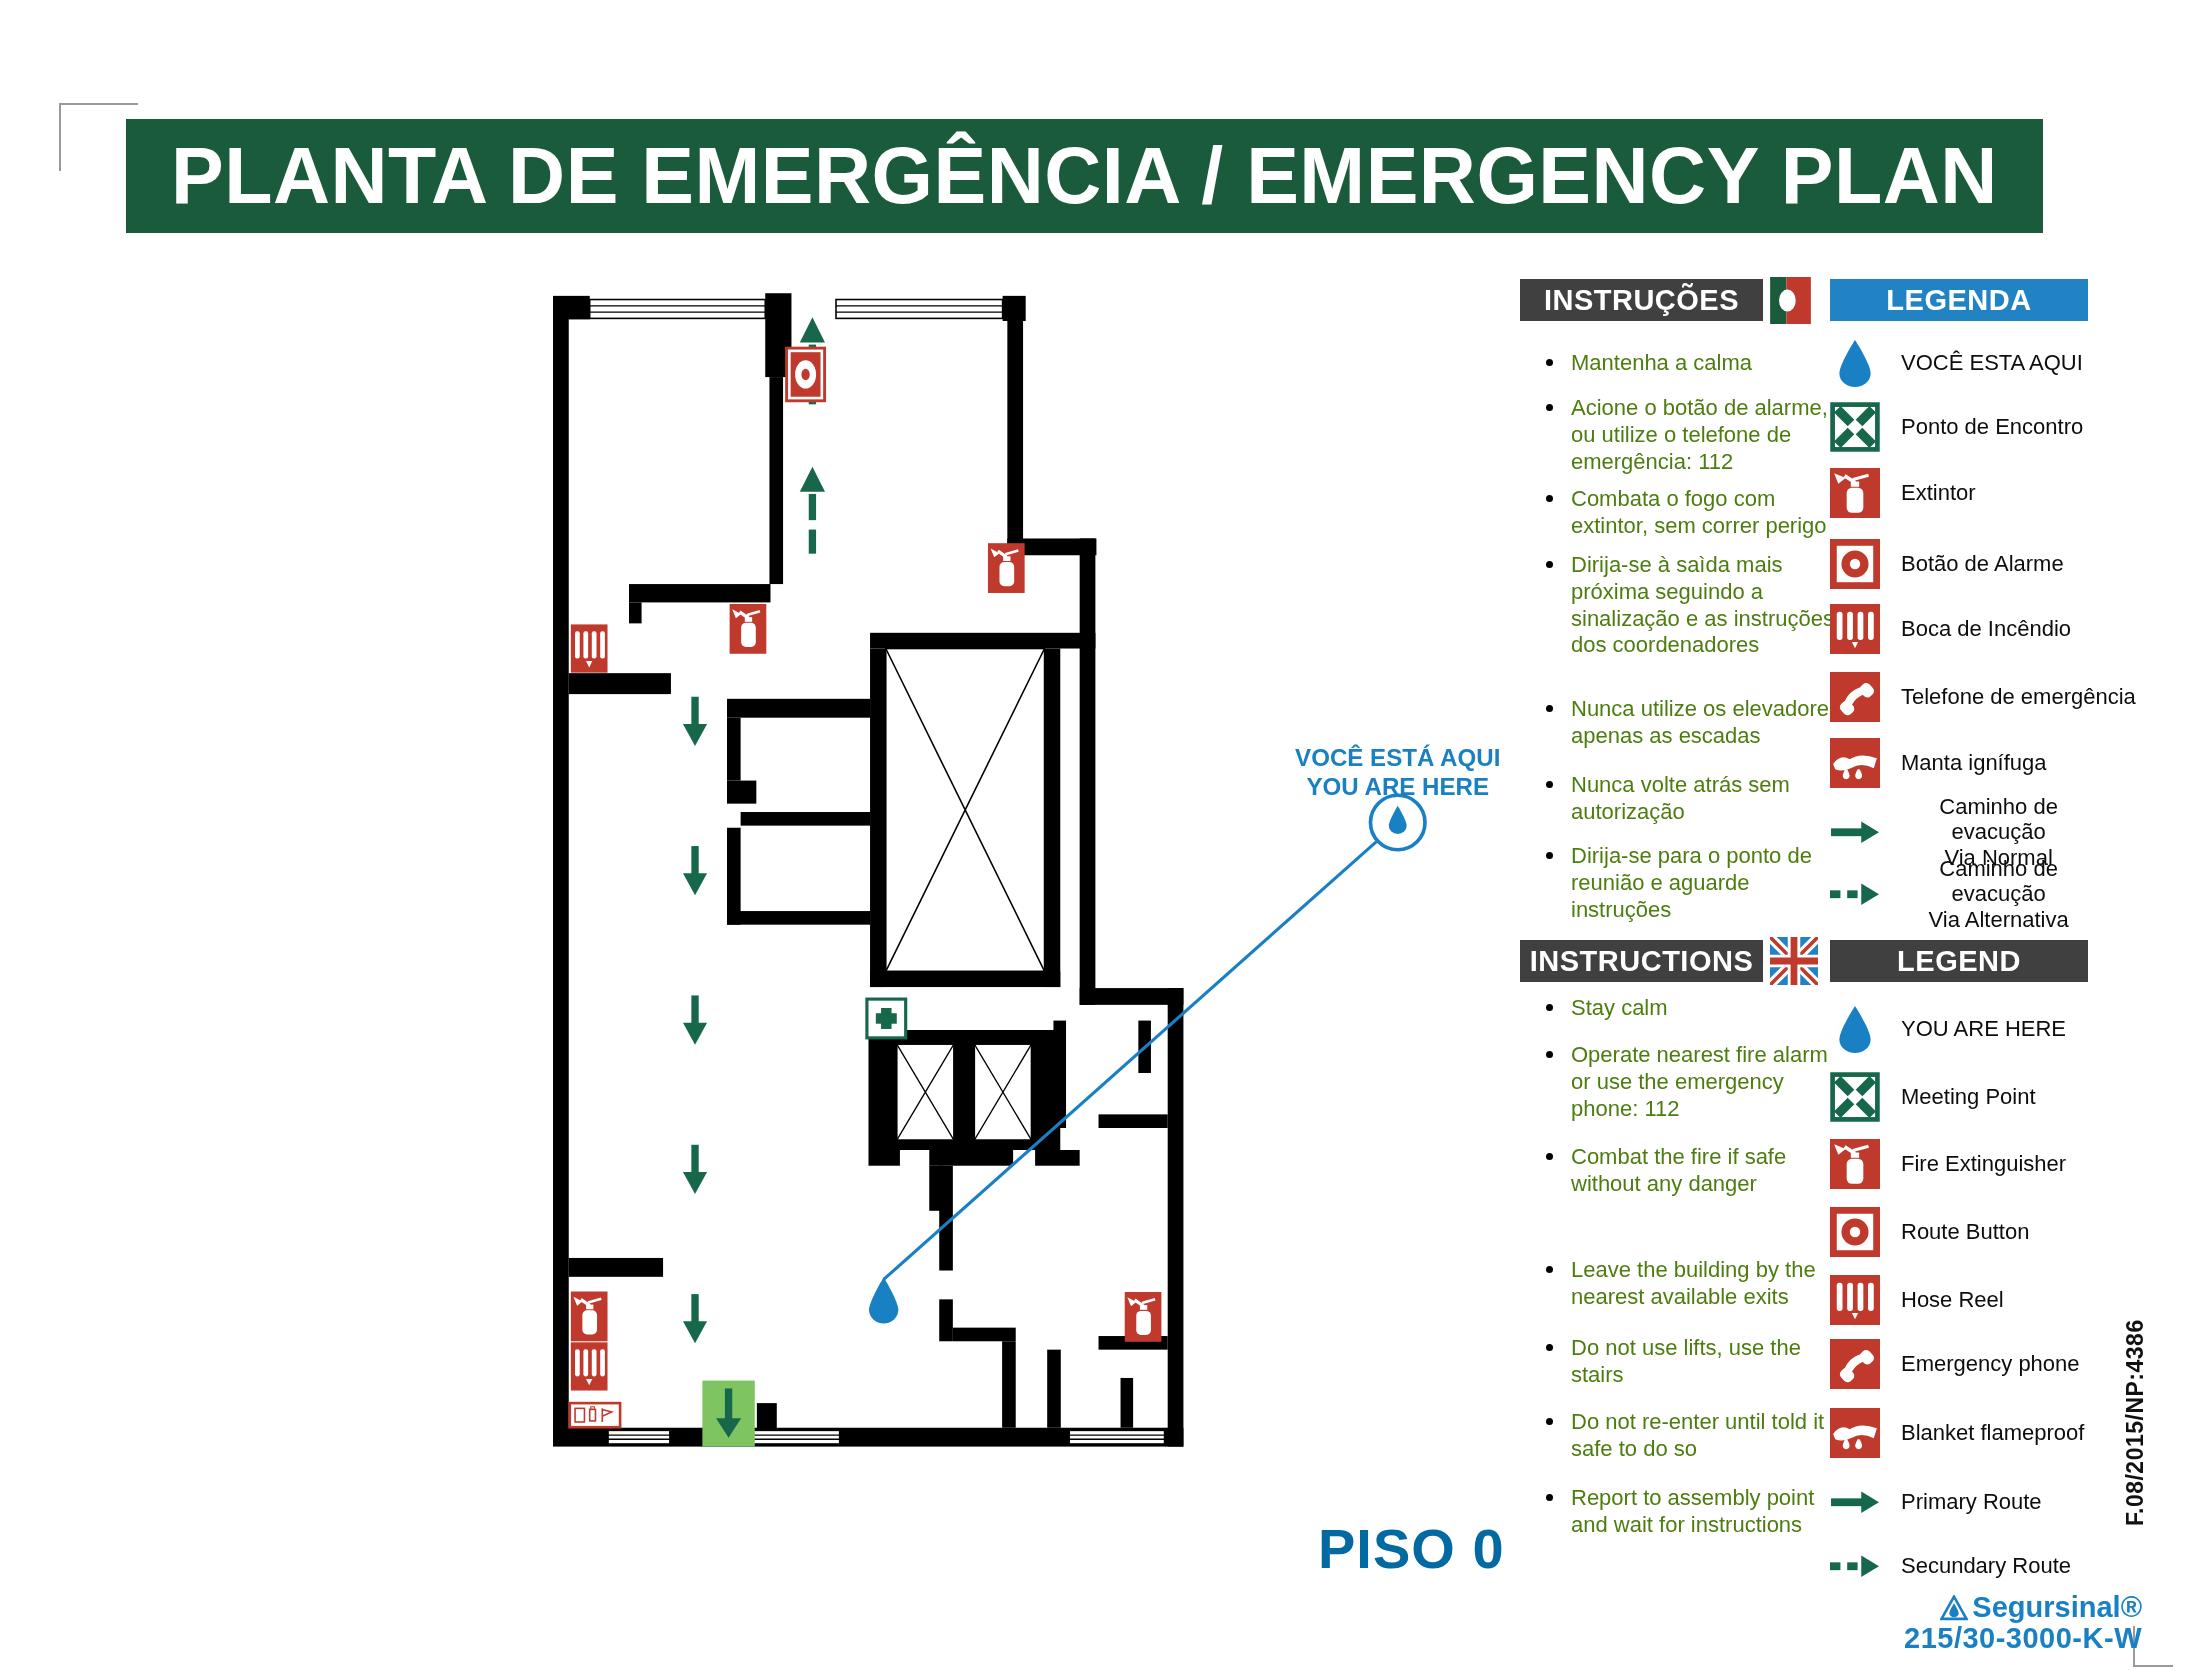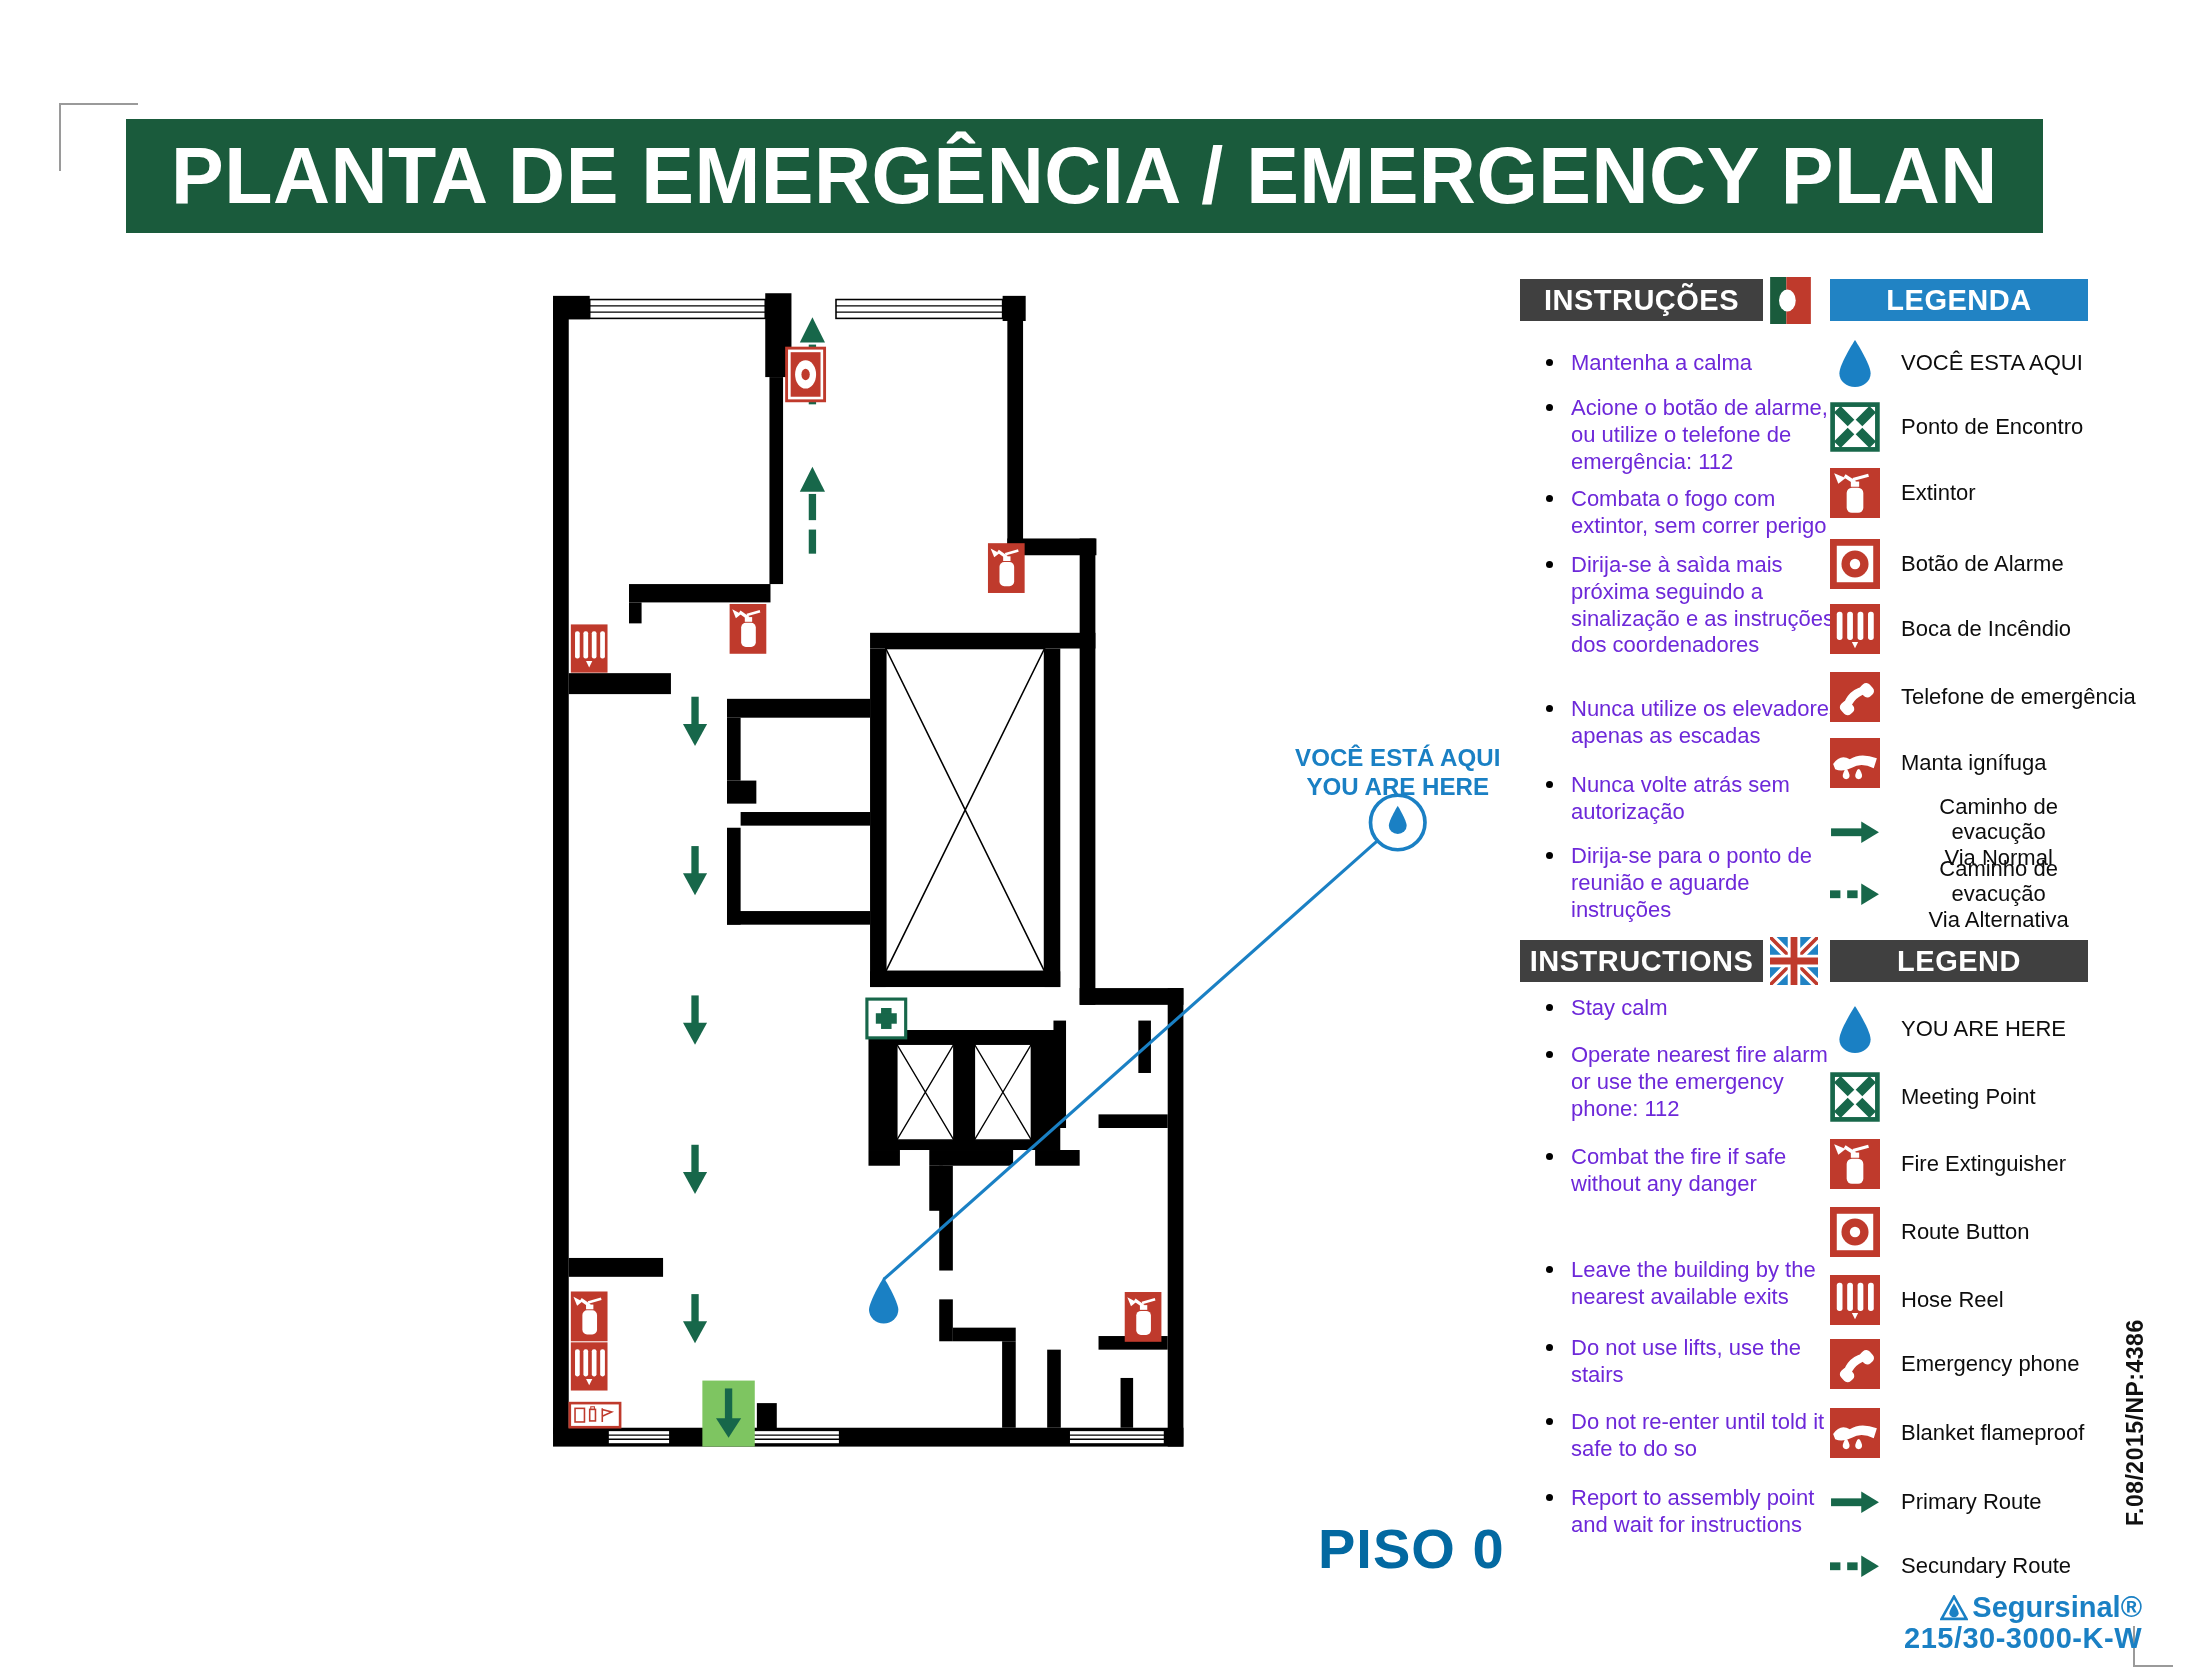"Mantenha a calma" .instr-item { color: #6d28d9 -> #4d7c0f }
